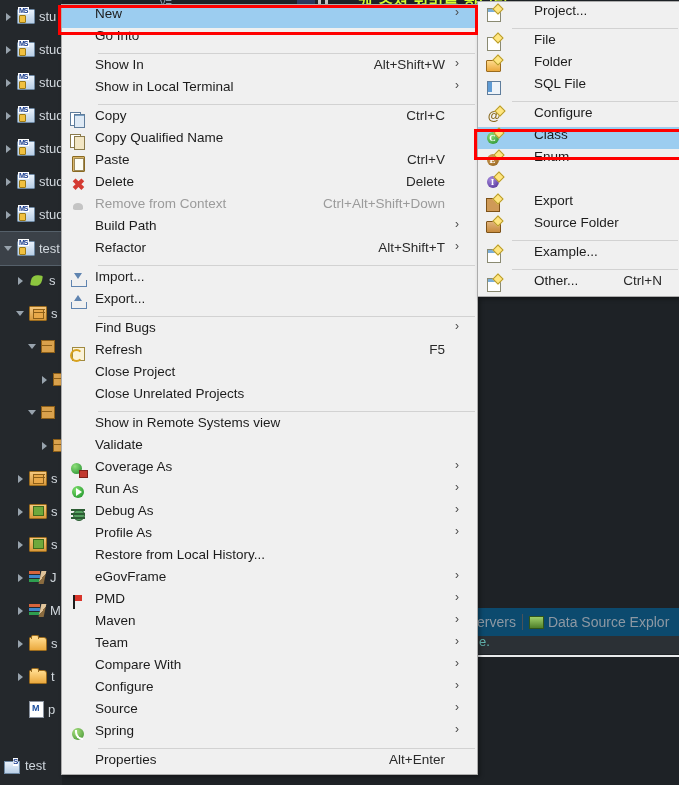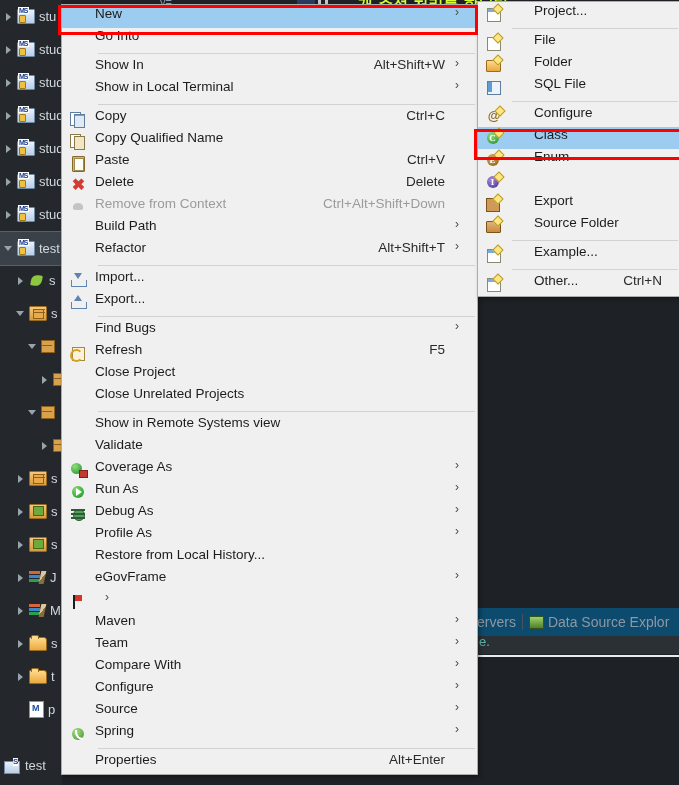"PMD" span.menu-label { html: none -> <span>PMD</span> }
